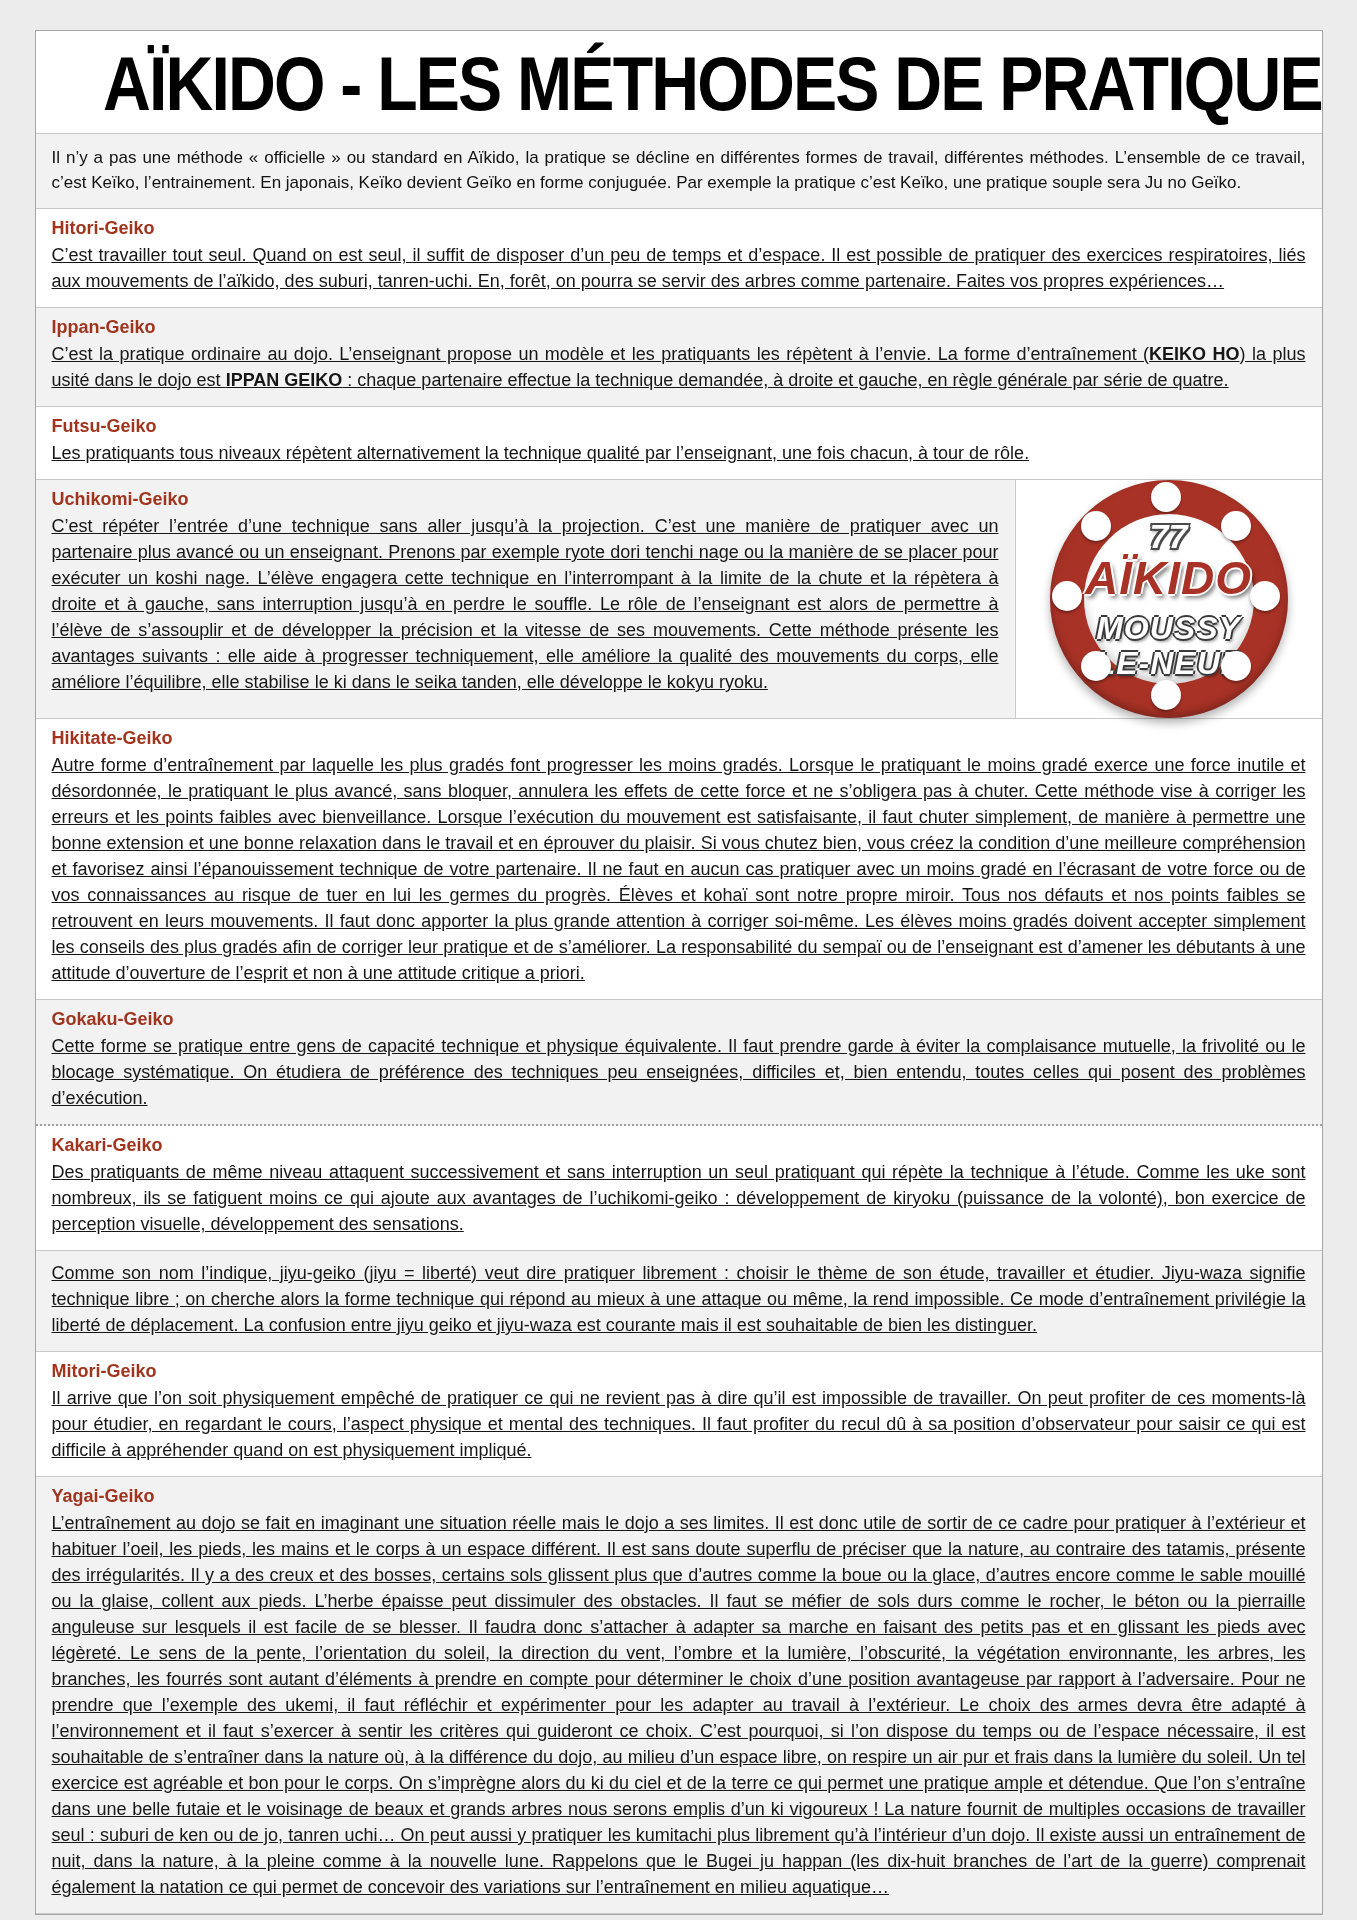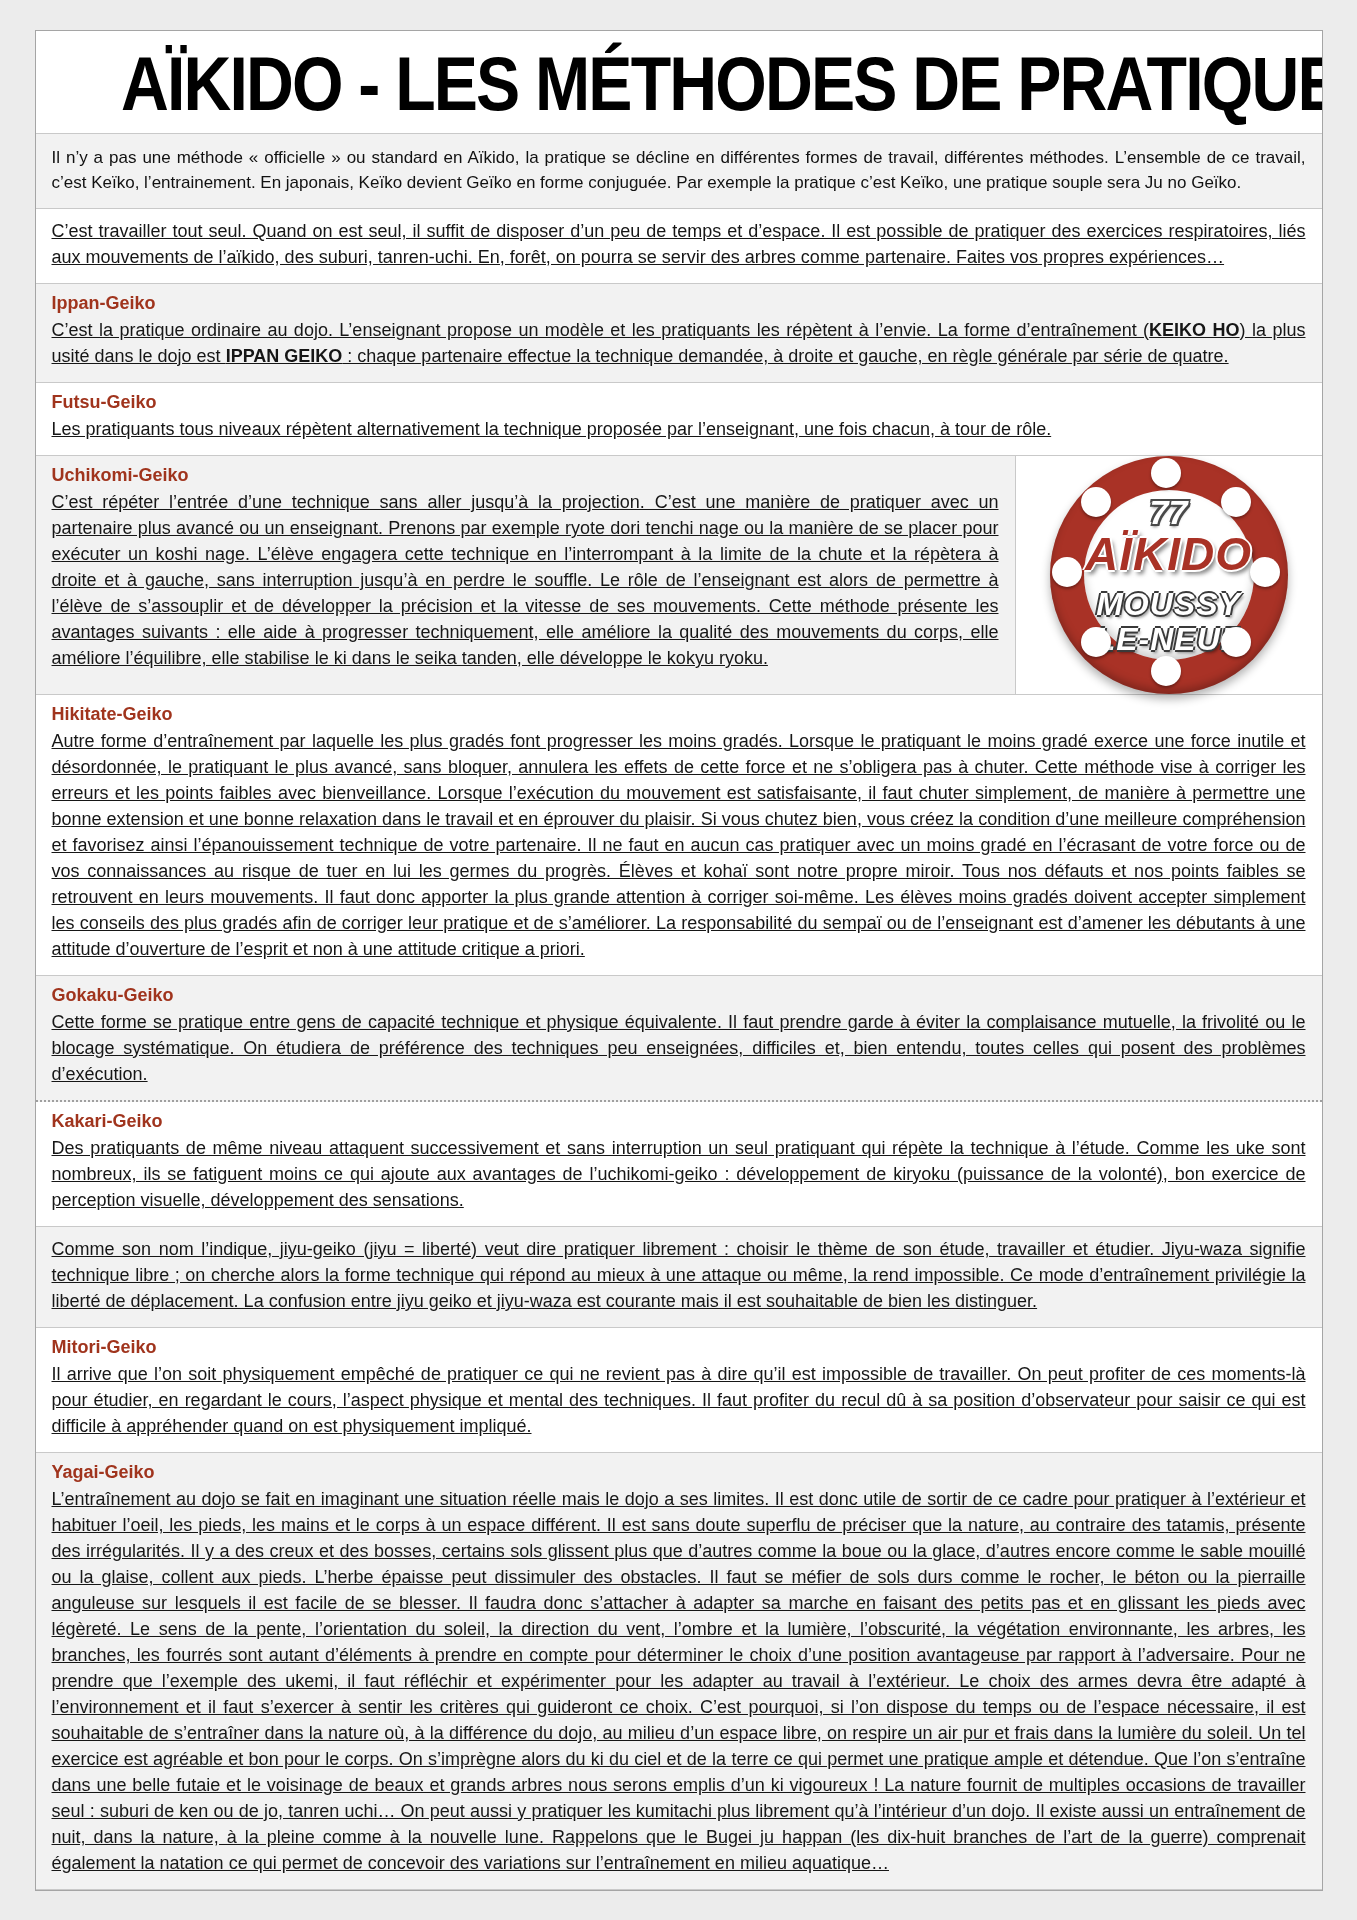"AÏKIDO - LES MÉTHODES DE" .title-block { padding: 12px 32px 8px -> 12px 14px 8px }
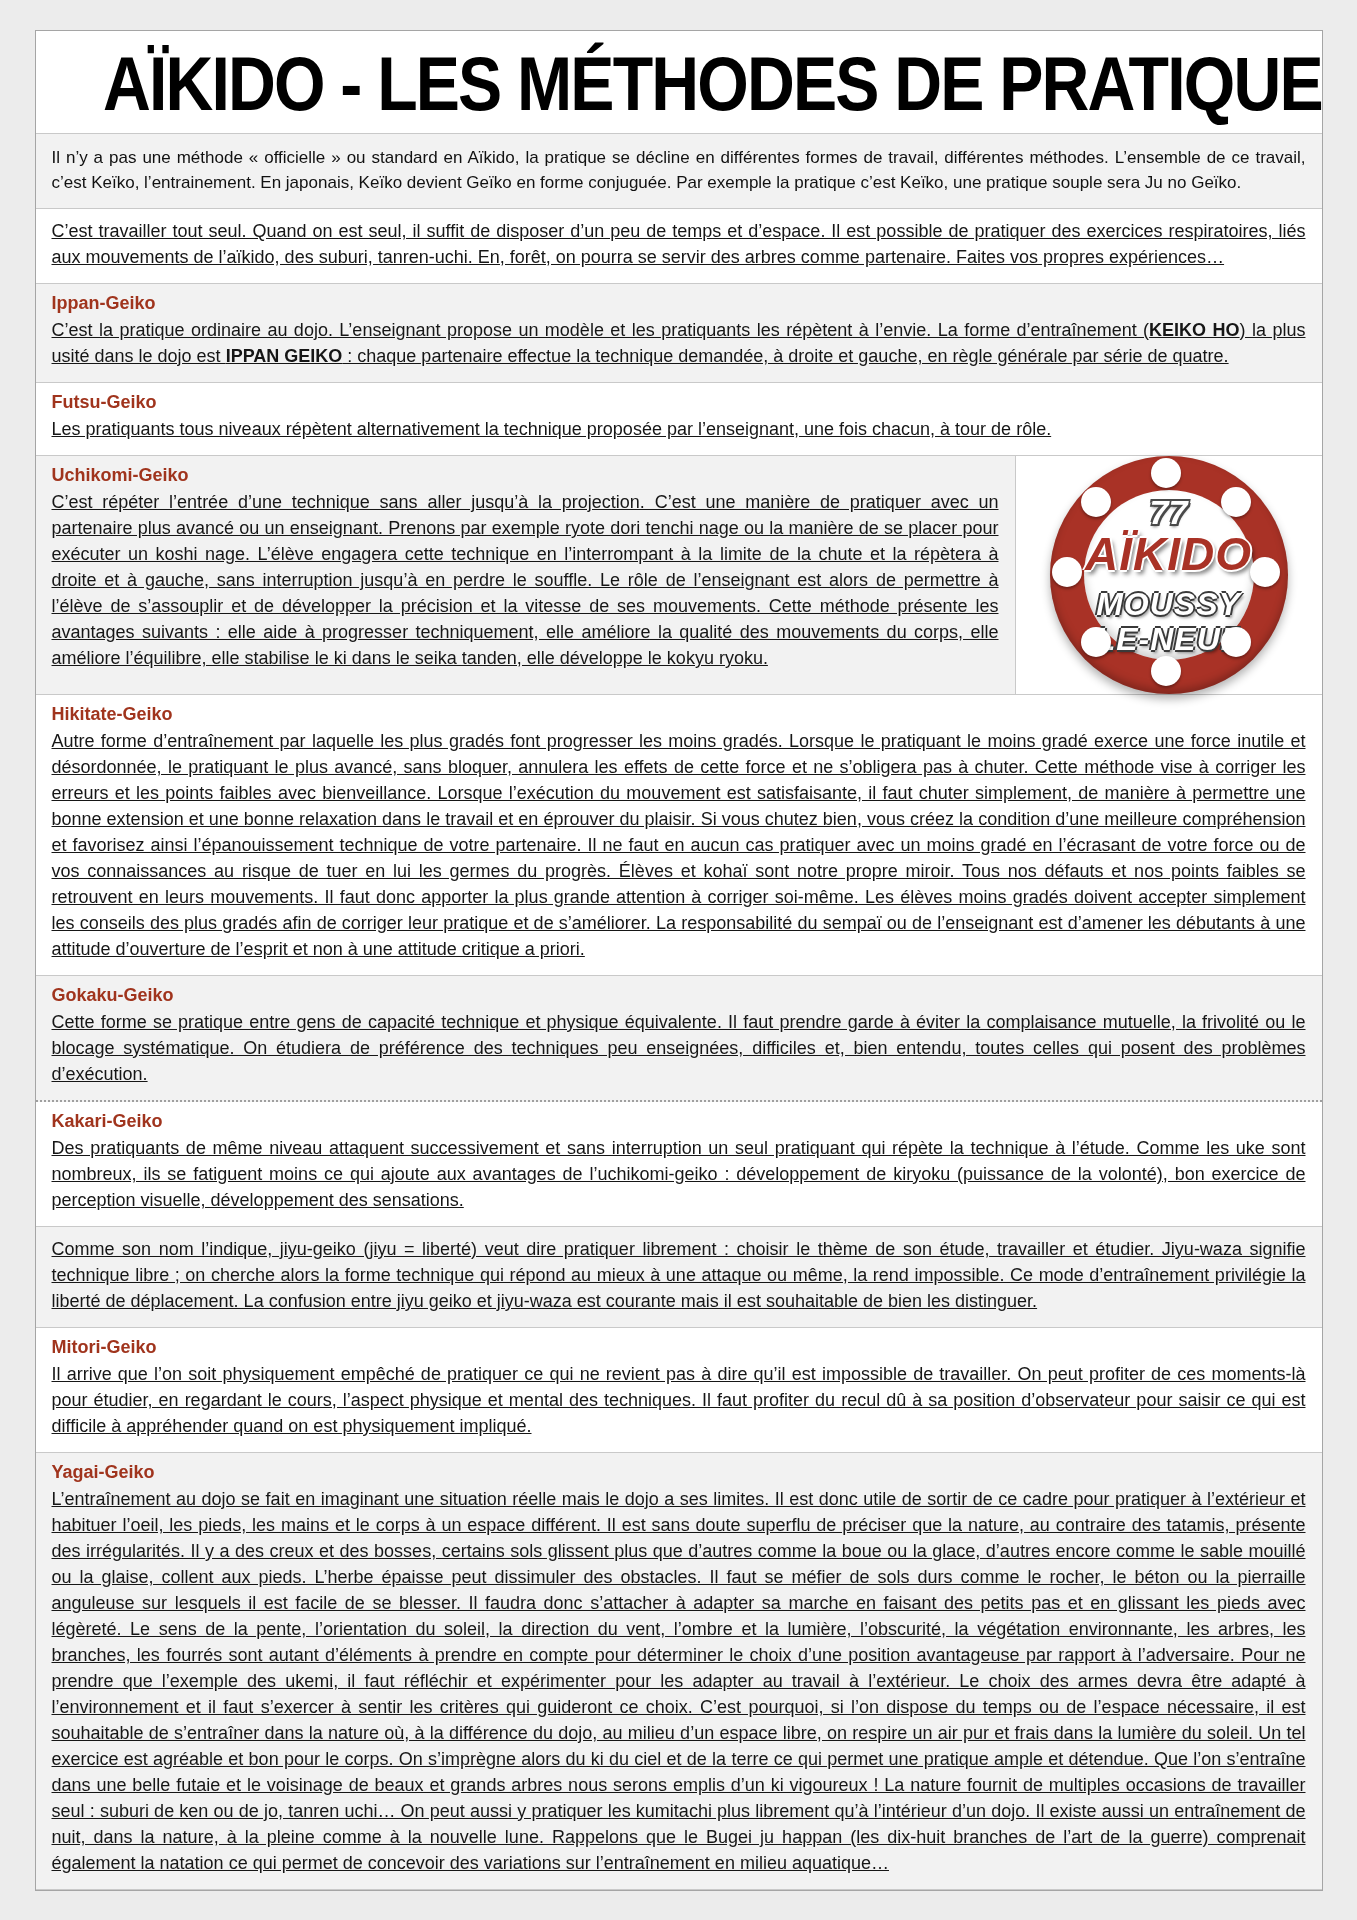"Hitori-Geiko" h2 { html: none -> <h2>Hitori-Geiko</h2> }
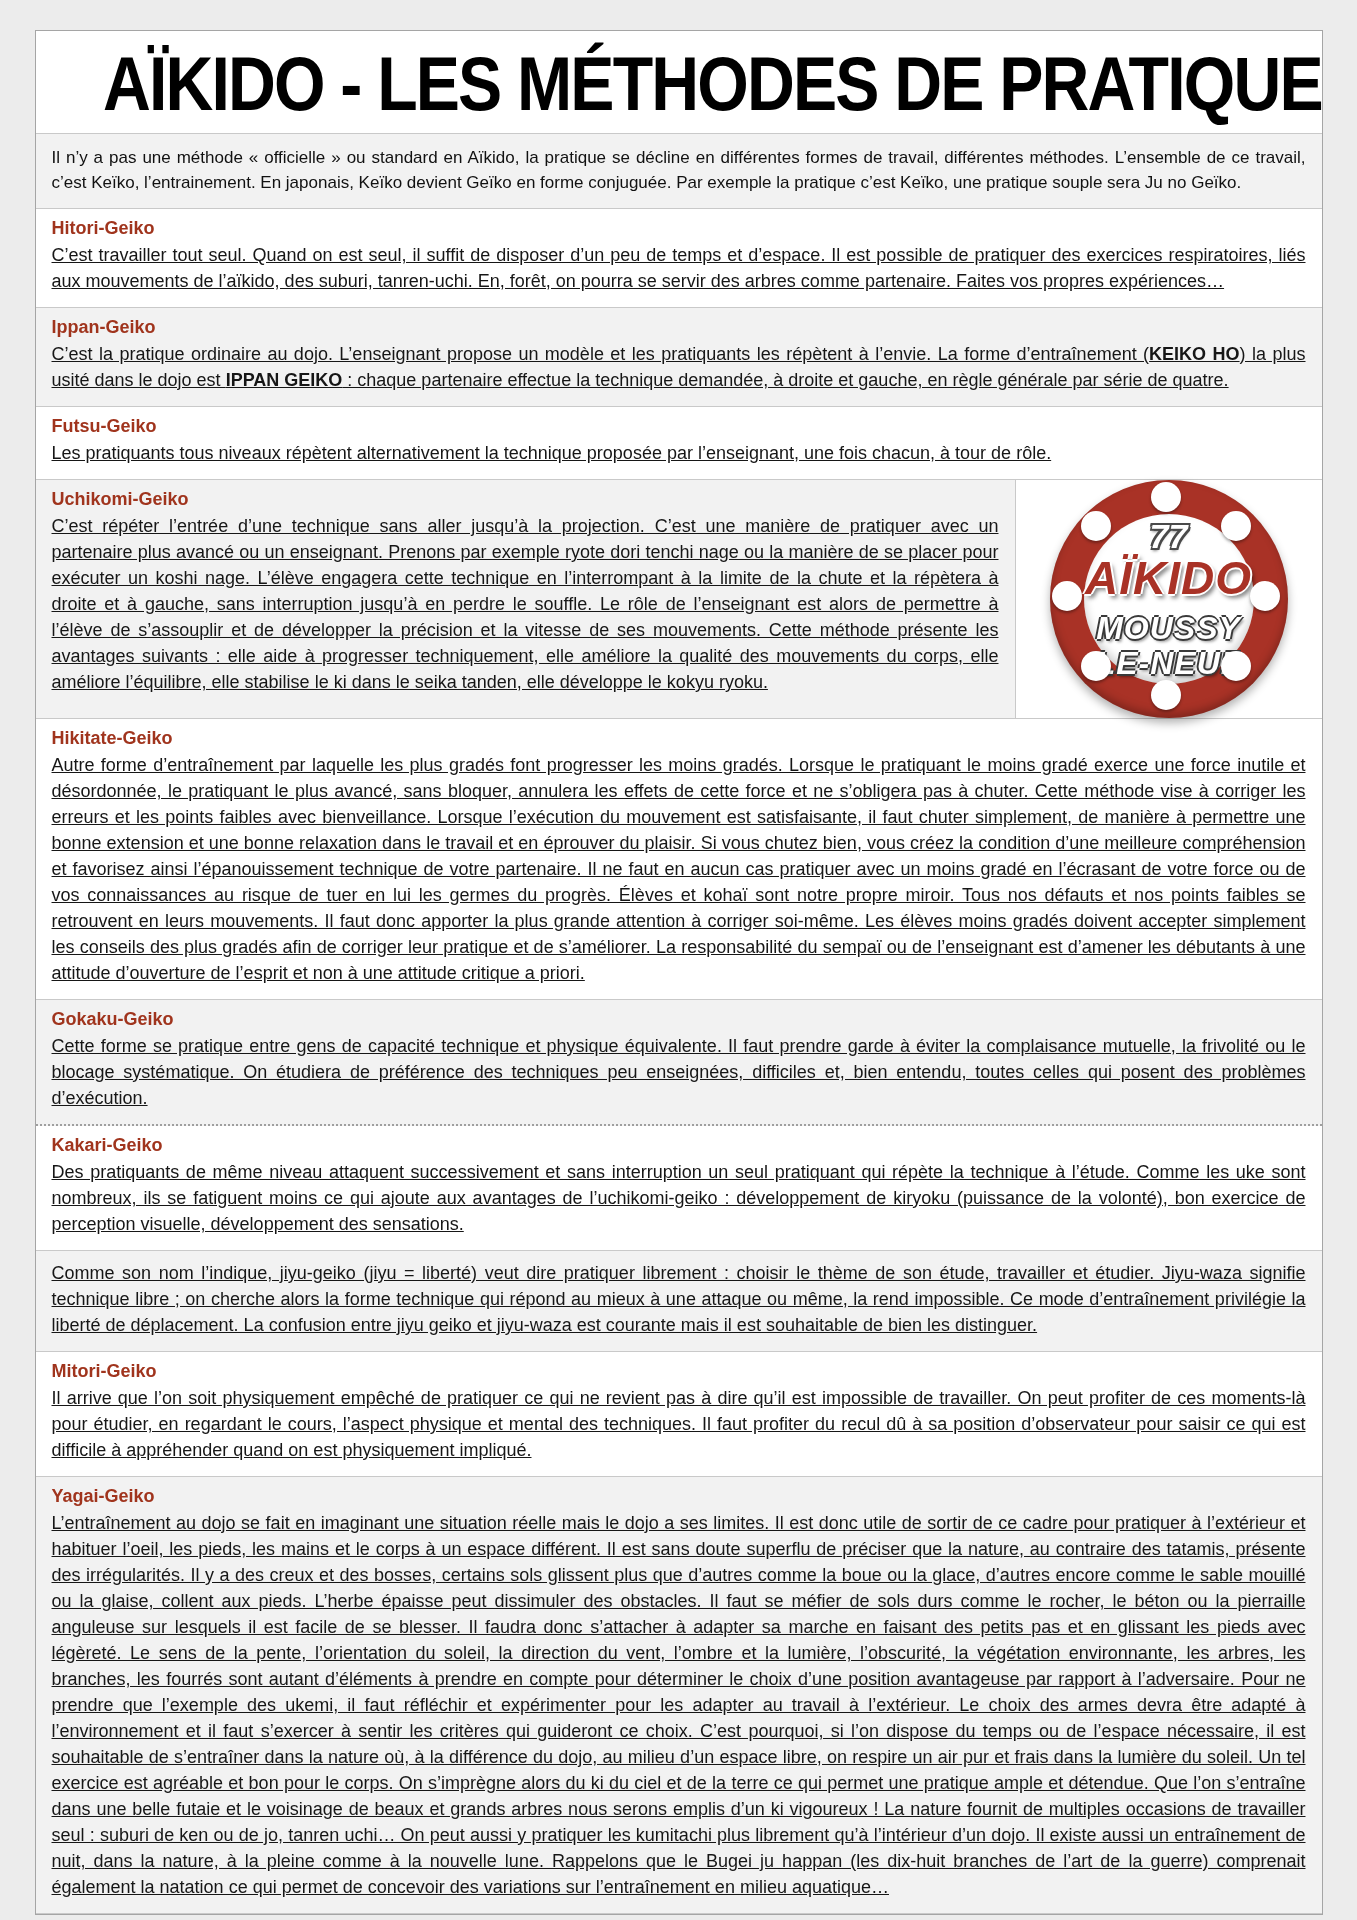"Les pratiquants tous niveaux répètent" span { text: proposée -> qualité }
